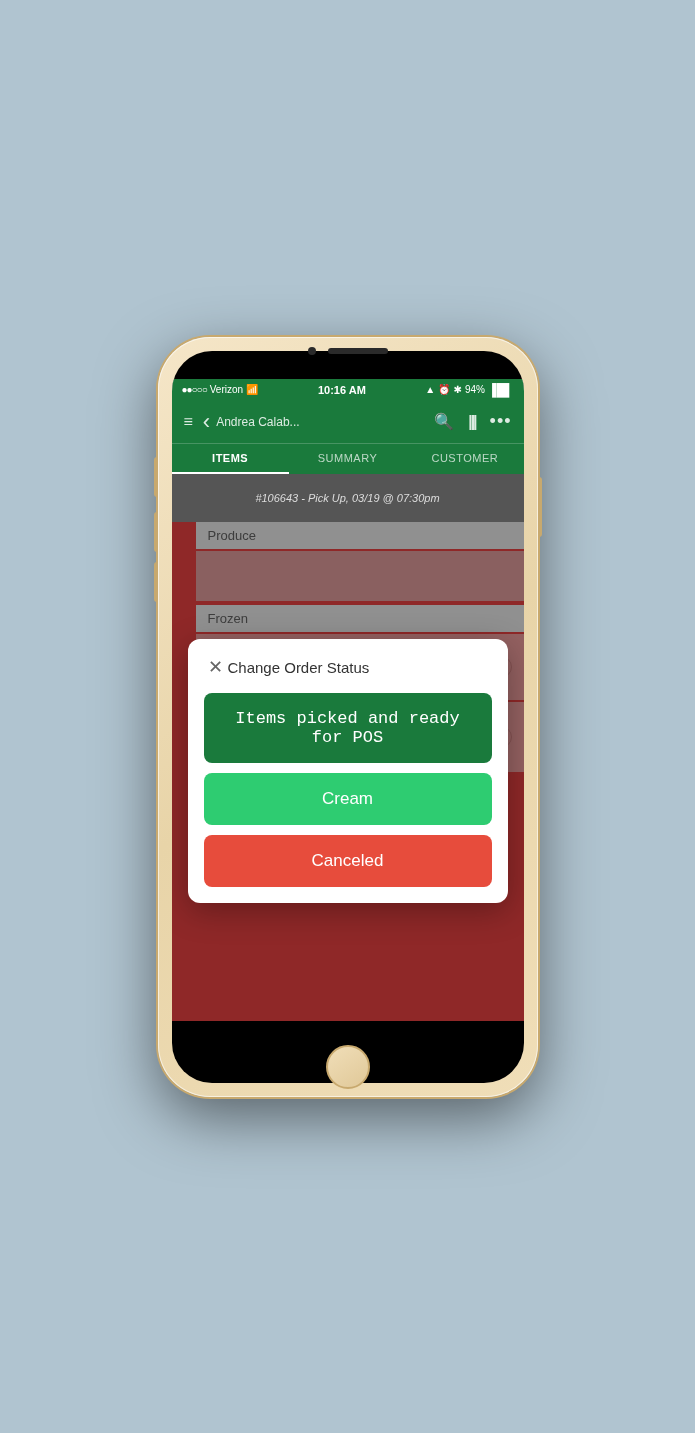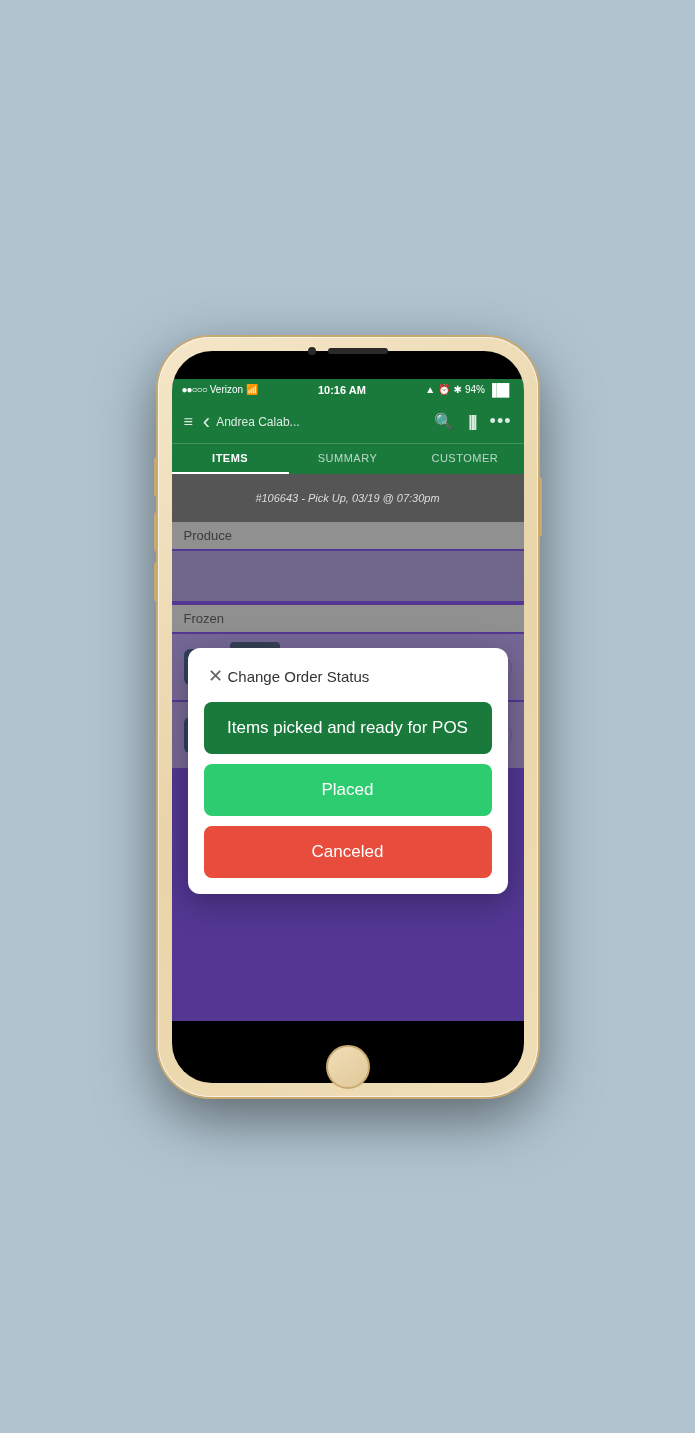"Produce" .content { background: #8b5cf6 -> #ef4444; padding-left: none -> 24px }
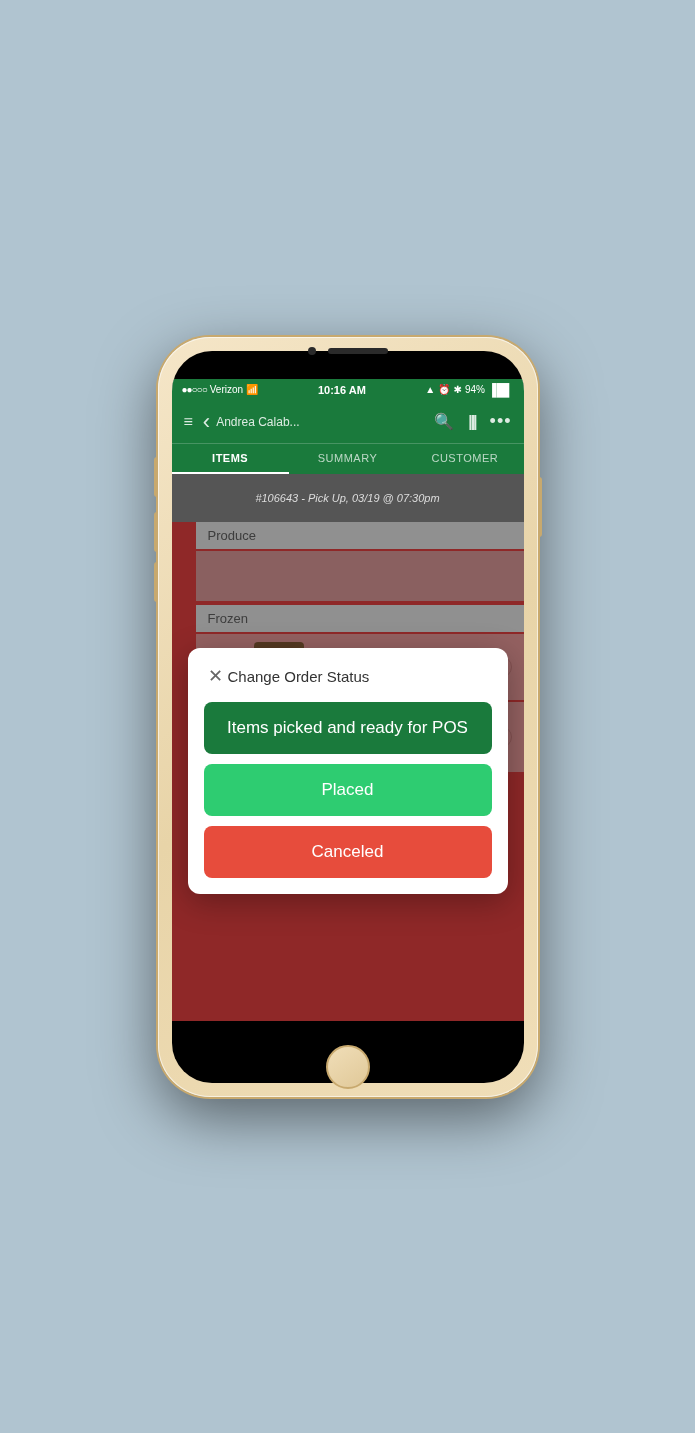"Items picked and ready for" .modal-btn.green-dark { font-family: none -> Liberation Mono, monospace }
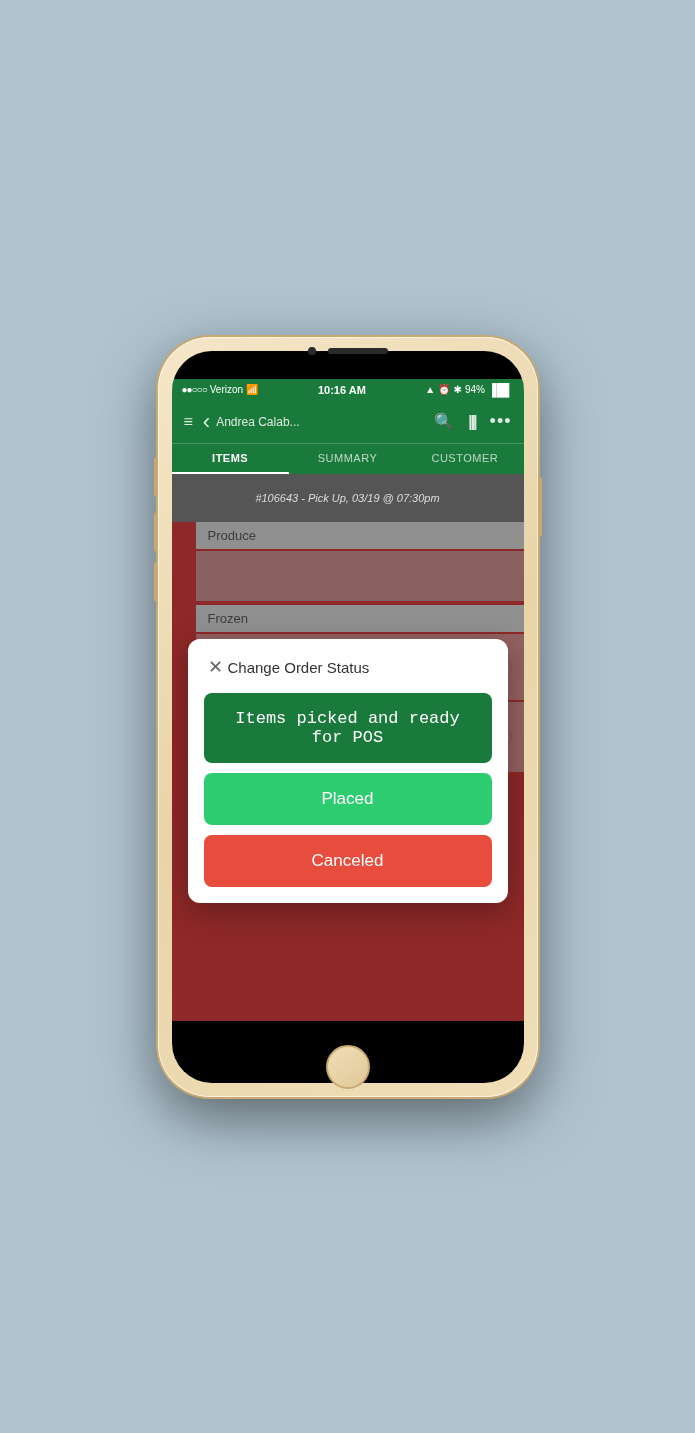"Placed" button.modal-btn { text: Placed -> Cream }
